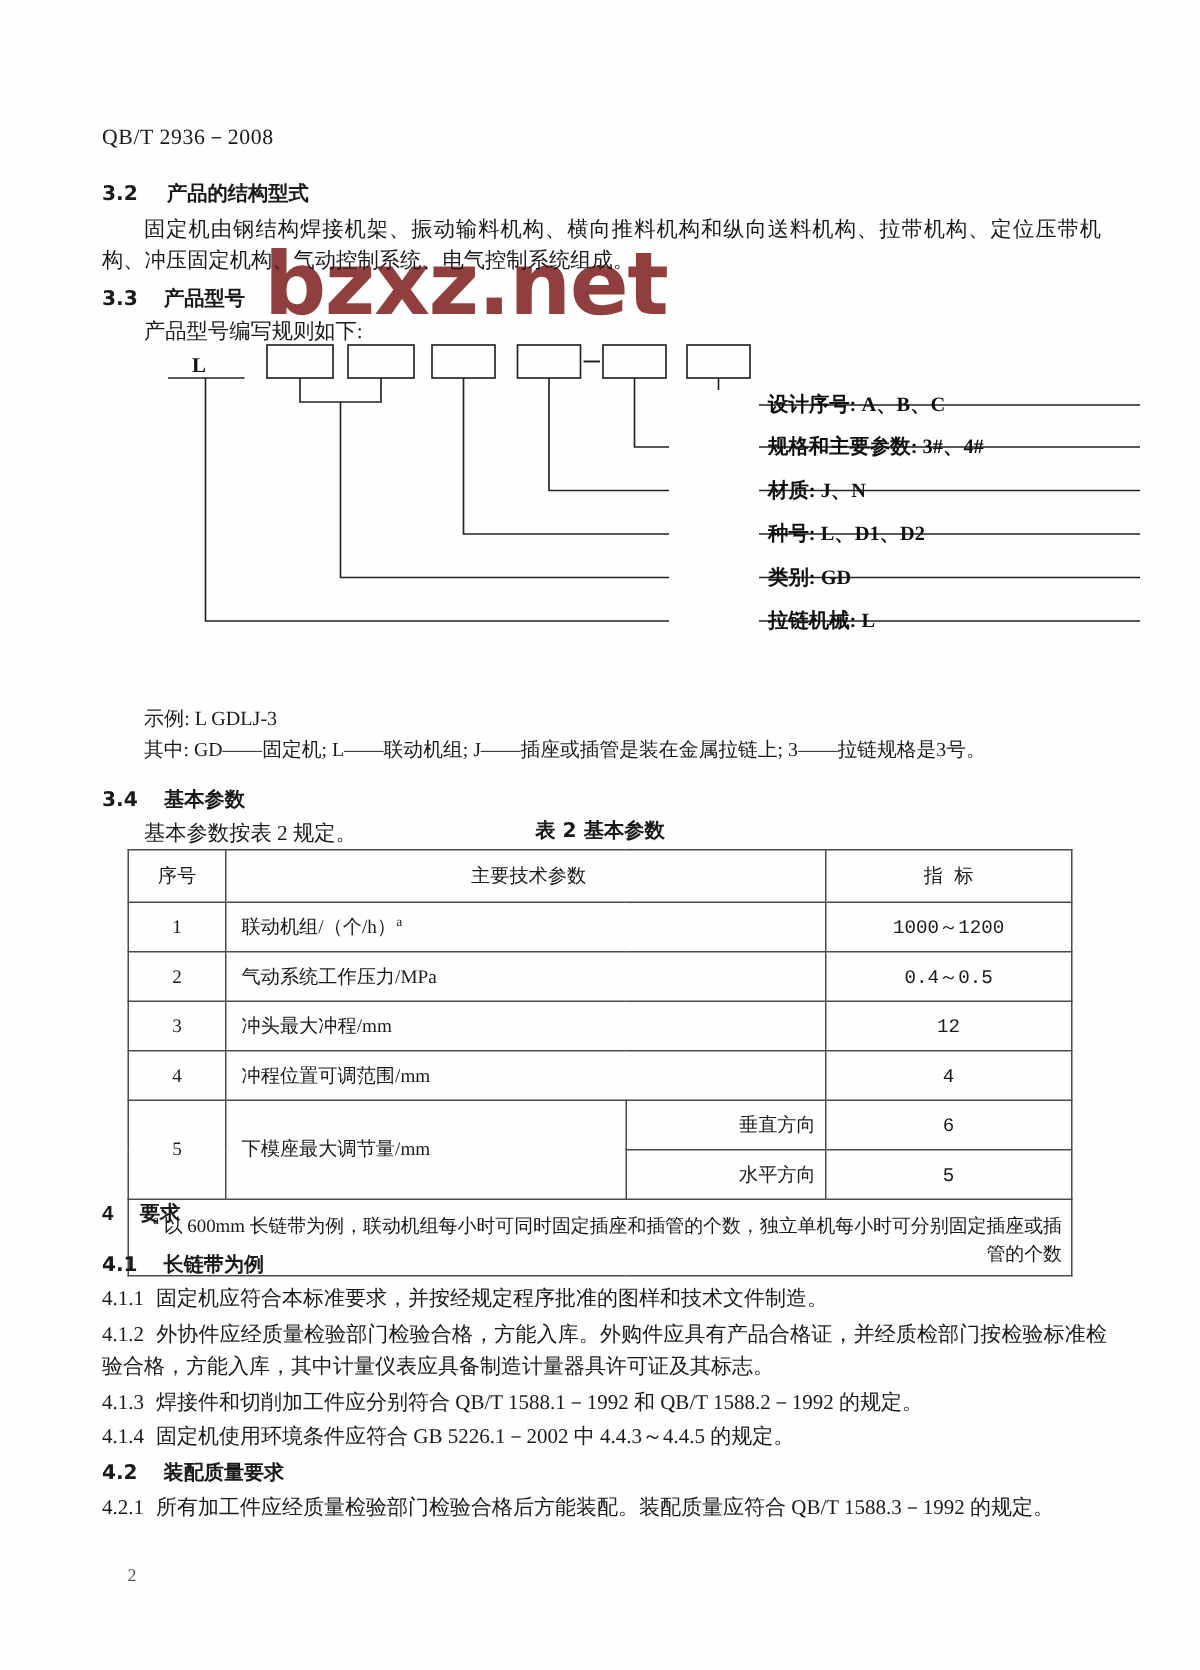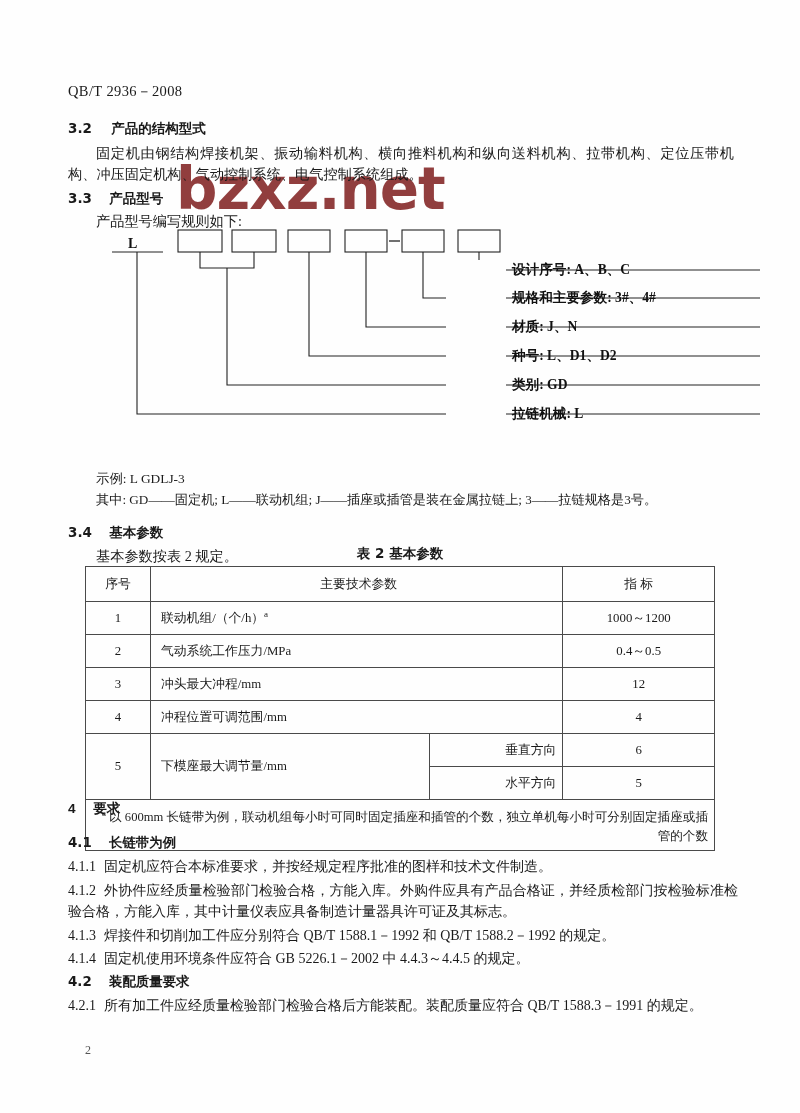"指 标" table.params .c-val { font-family: none -> Liberation Mono, monospace }
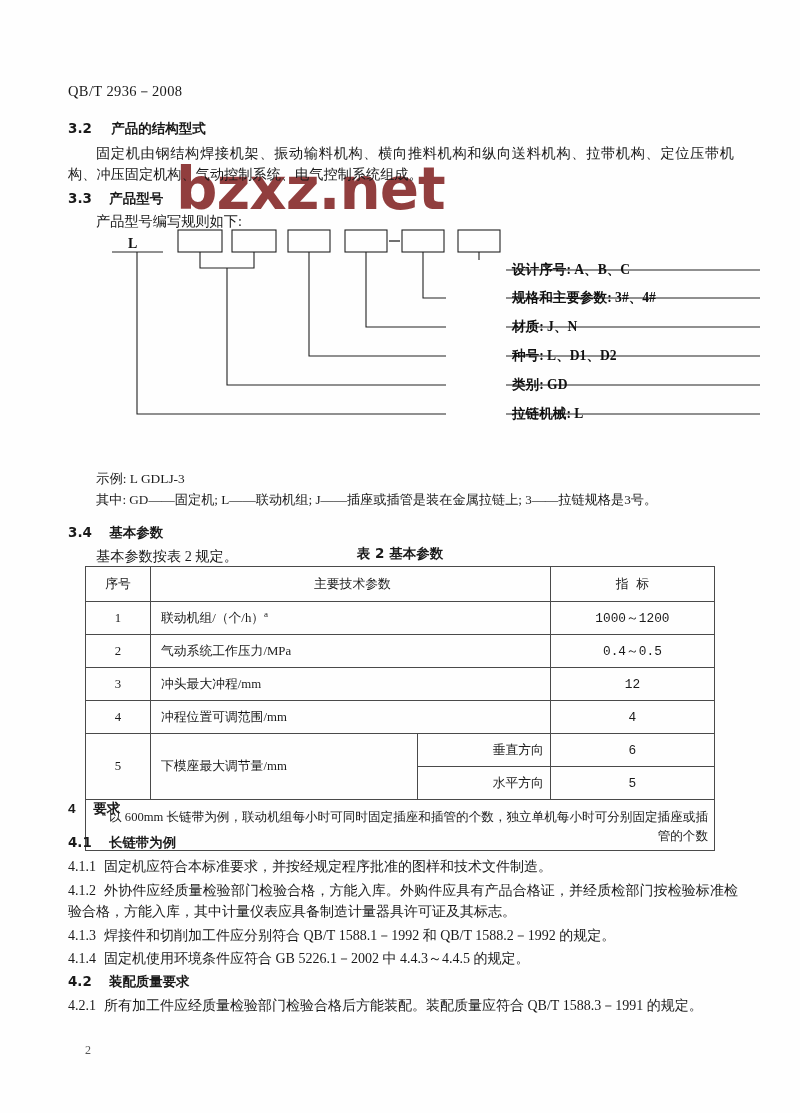"所有加工件应经质量检验部门检验合格后方能装配。装配质量应符合 QB/T" span { text: 1991 -> 1992 }
